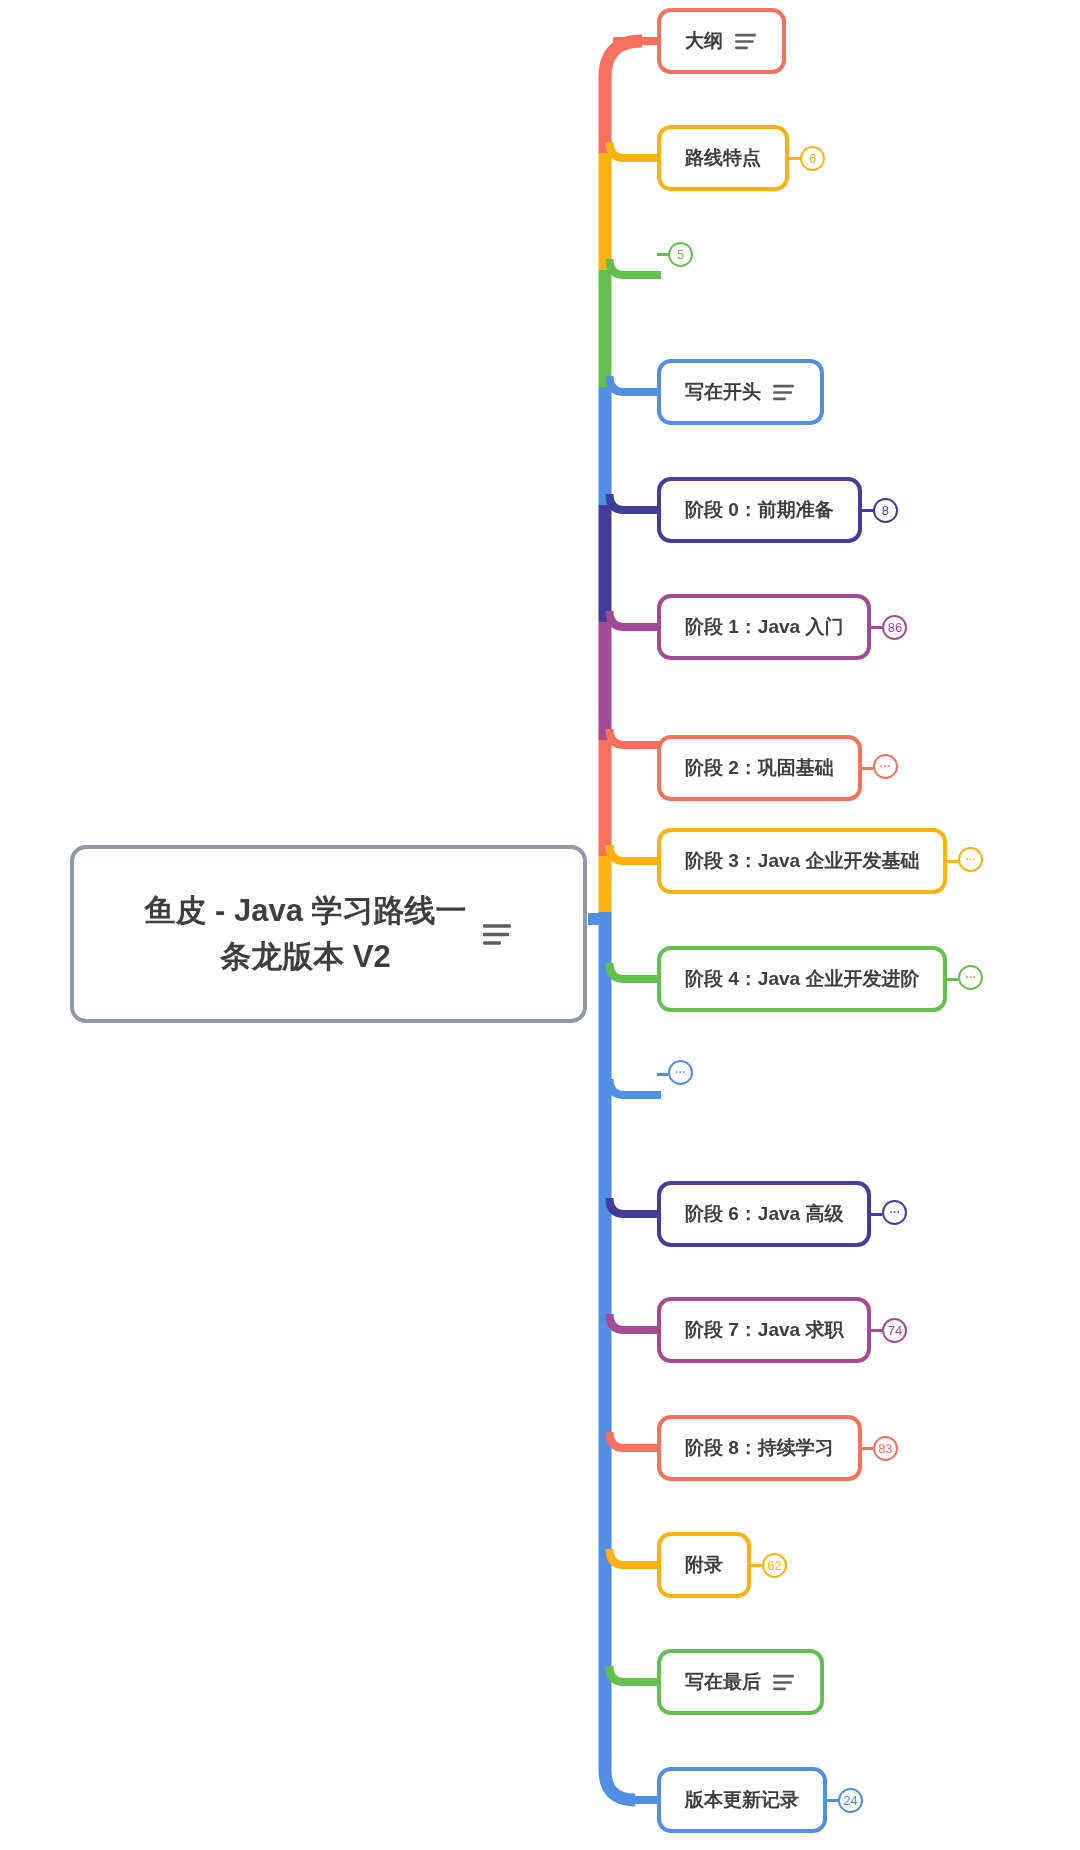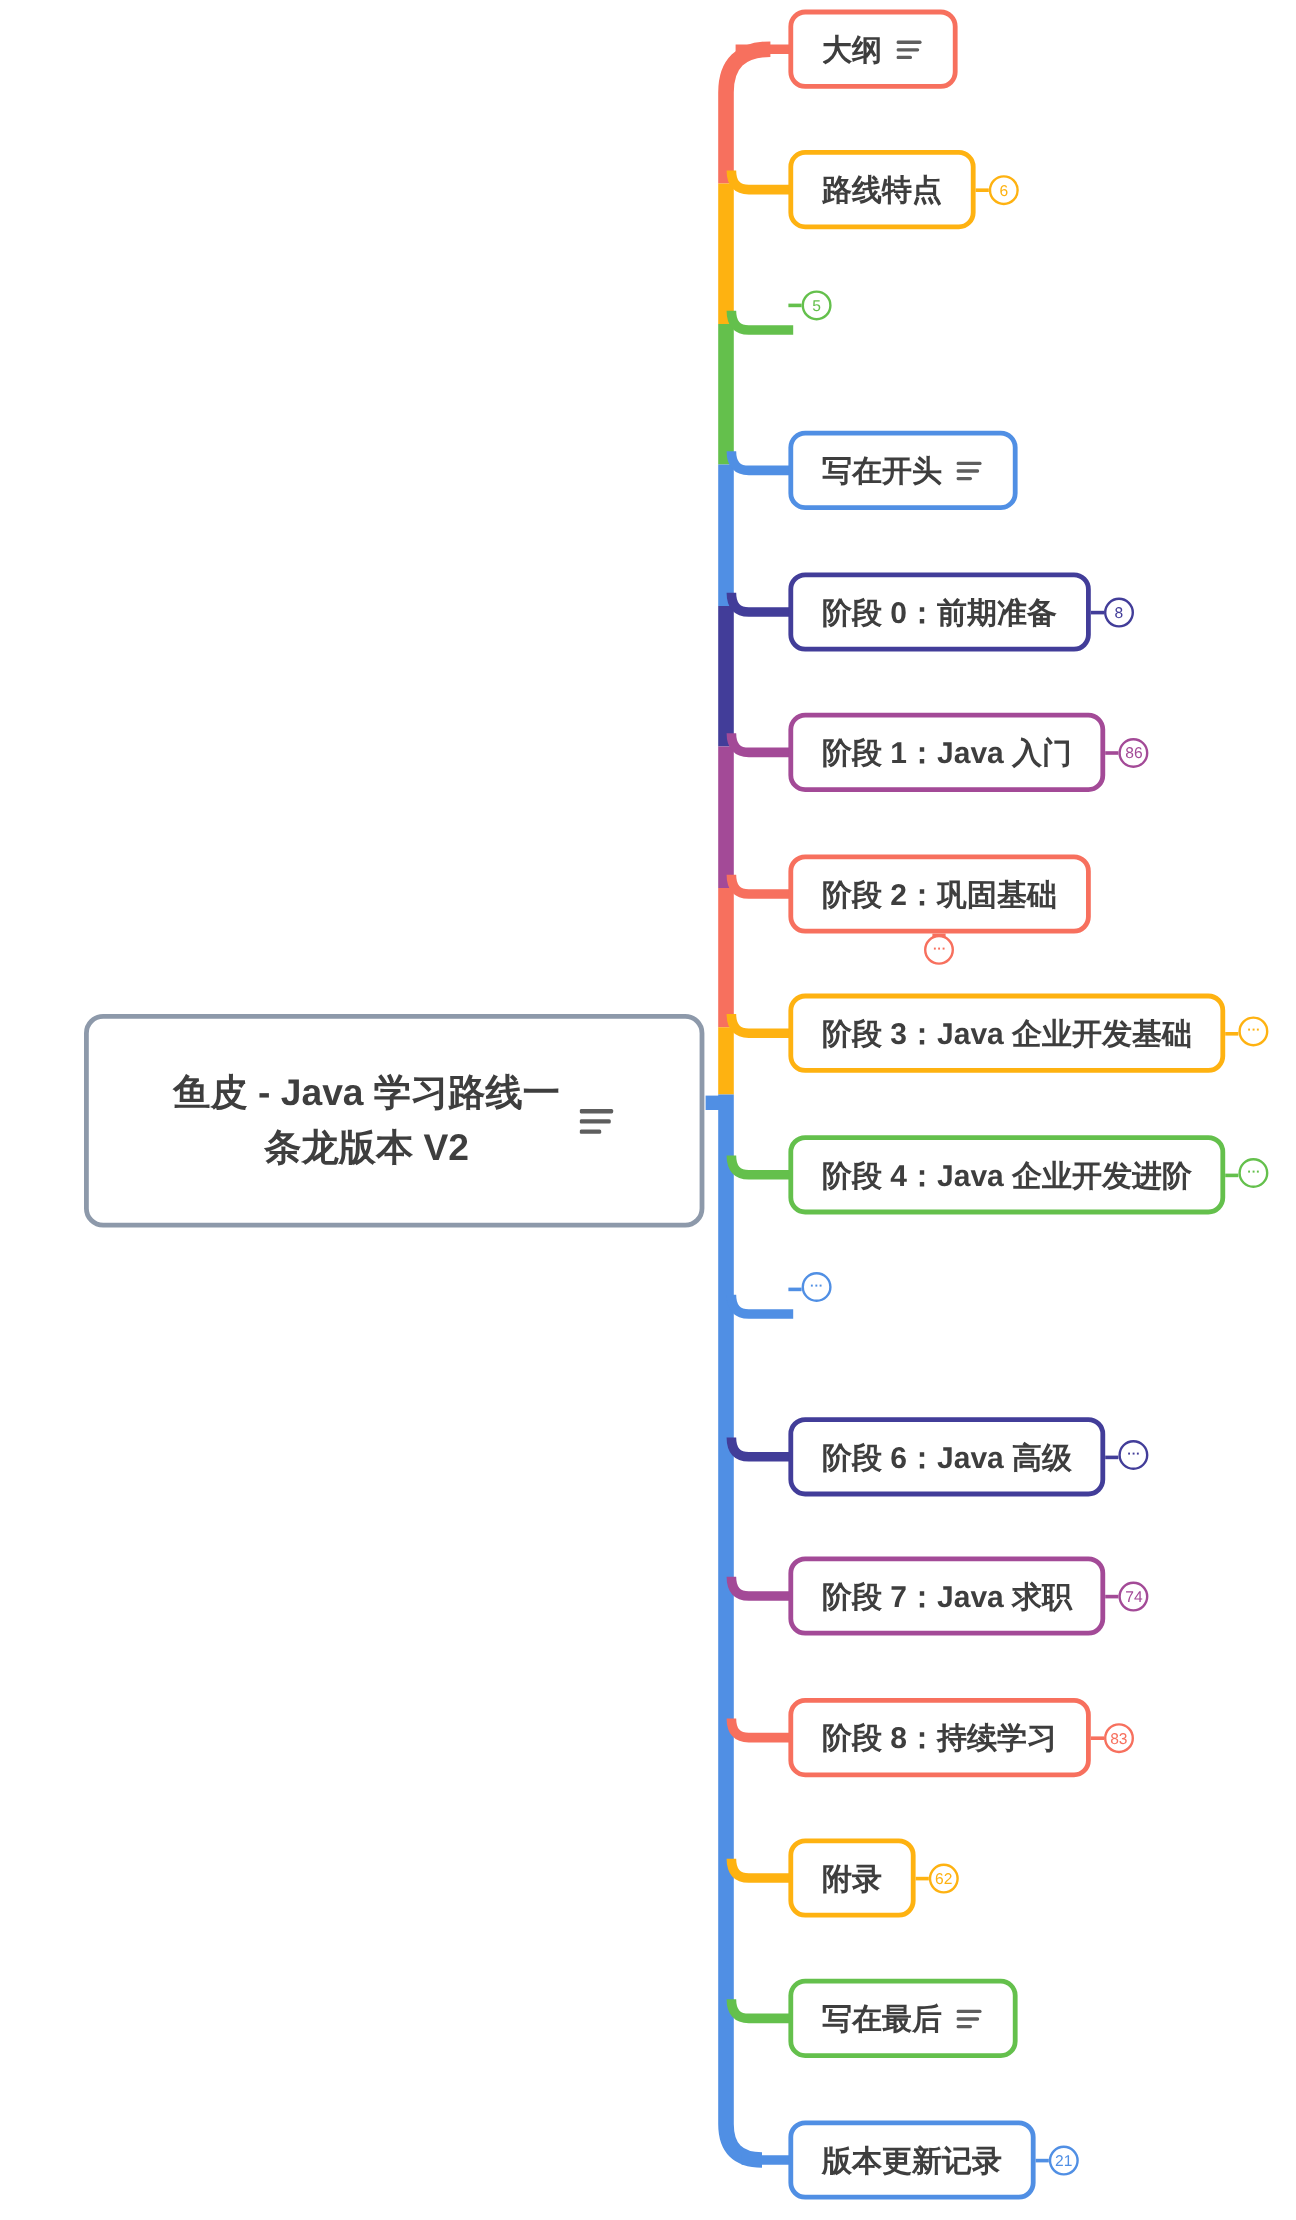"大纲" .node { font-size: 25px -> 19px }
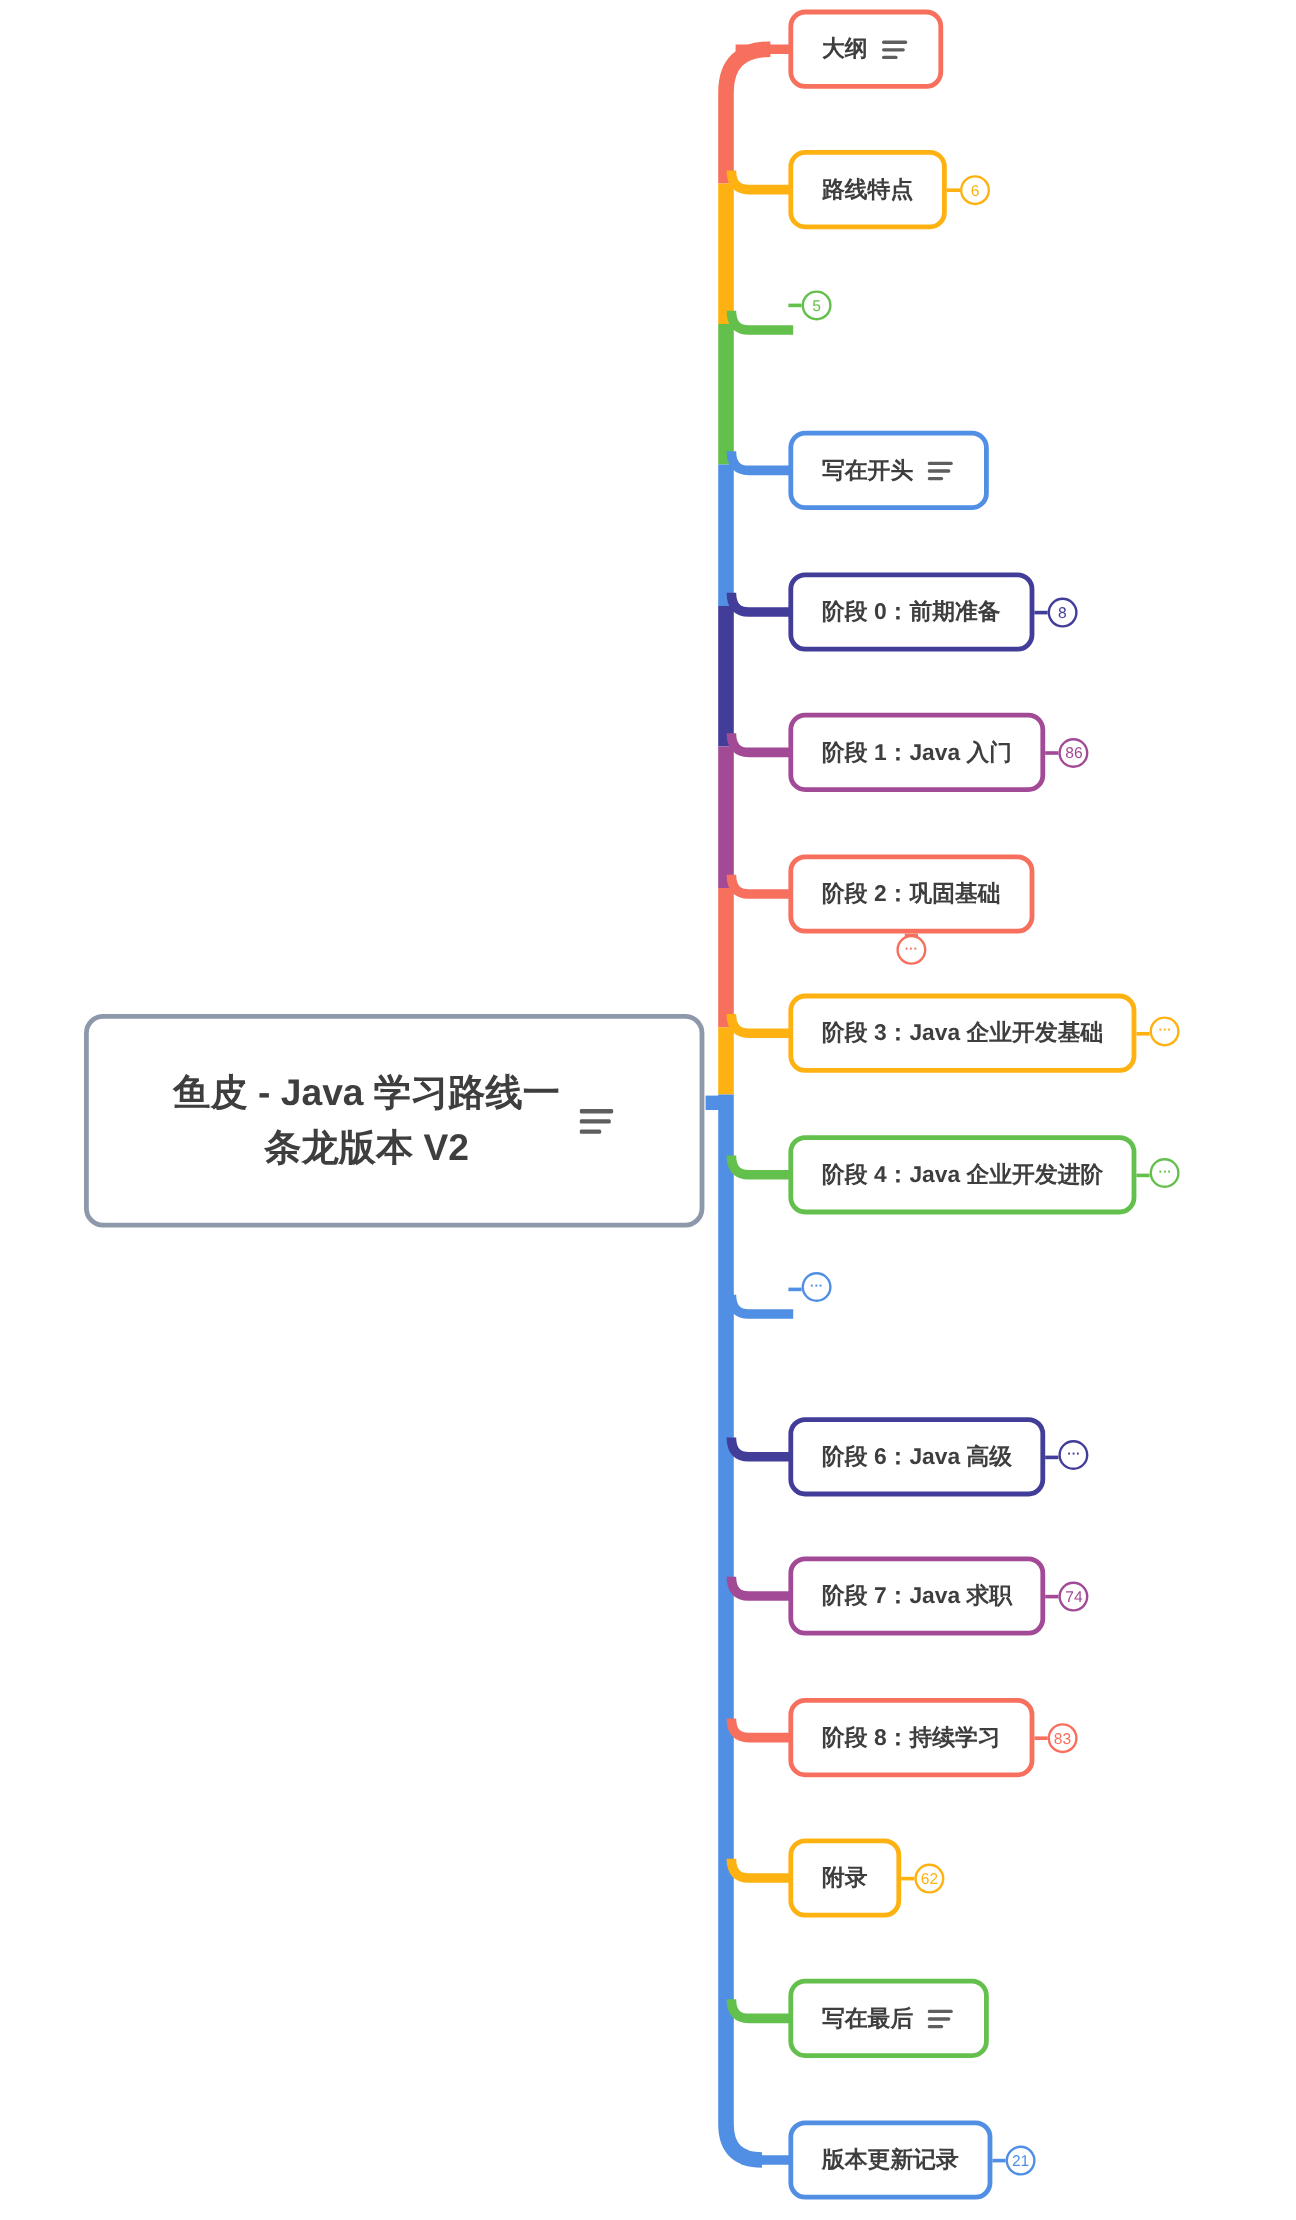"阶段 2：巩固基础" div.row { flex-direction: column -> none; top: 712px -> 735px }
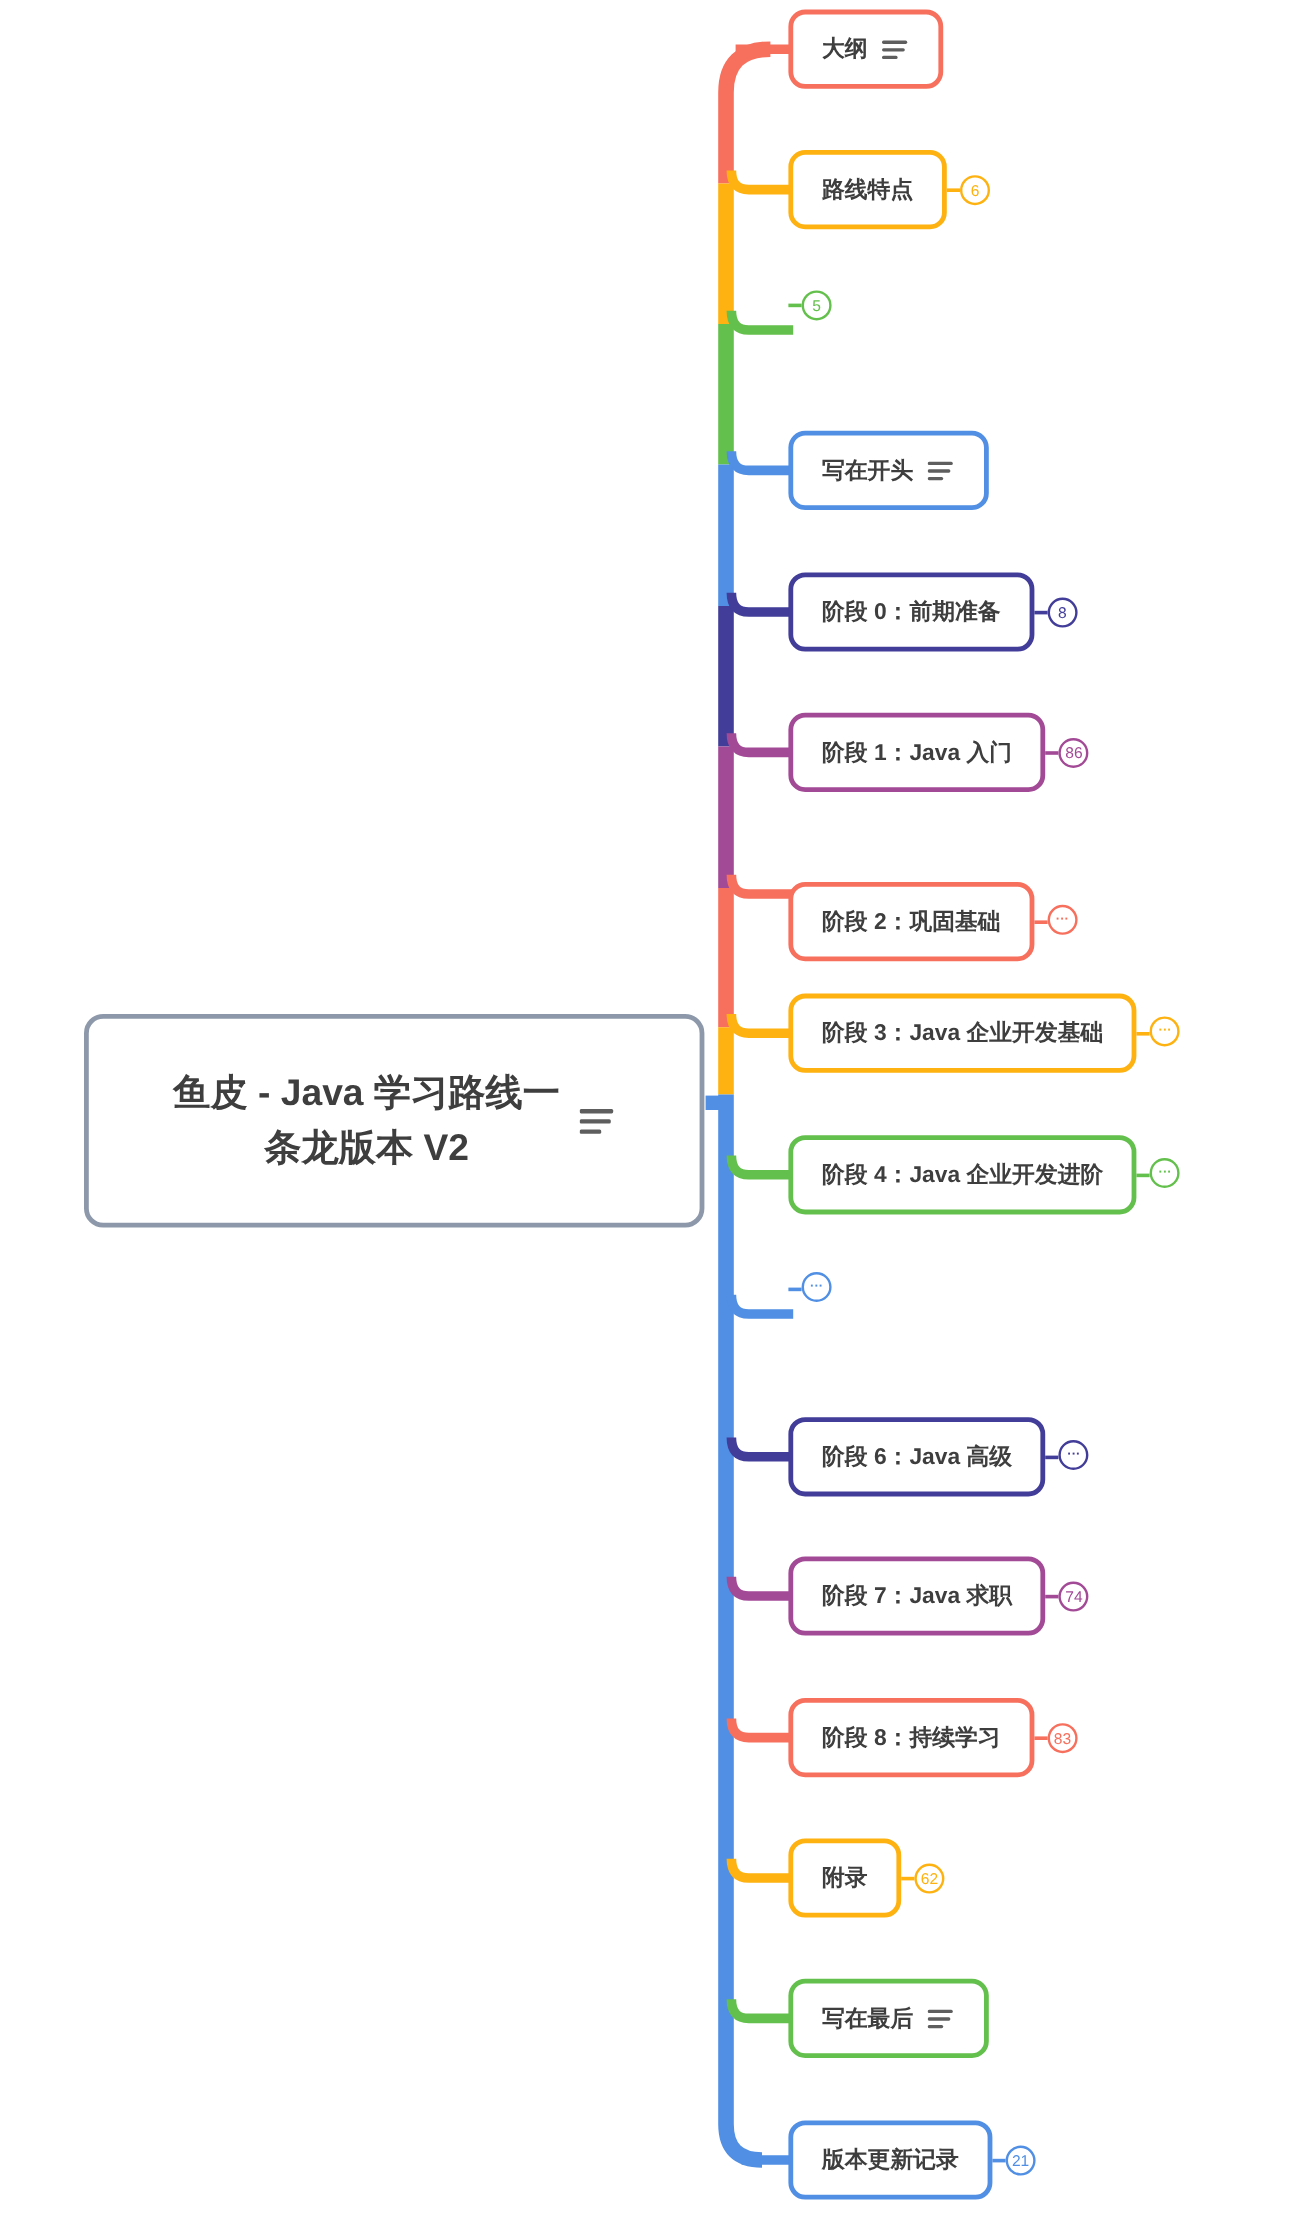"21" span.badge { text: 21 -> 24 }
